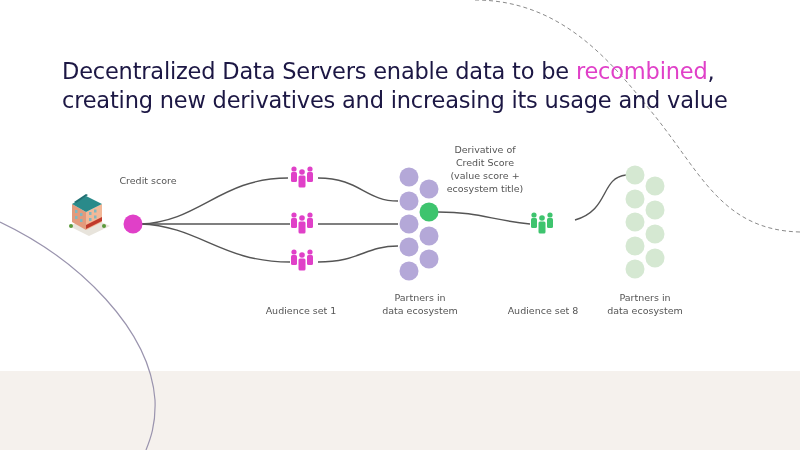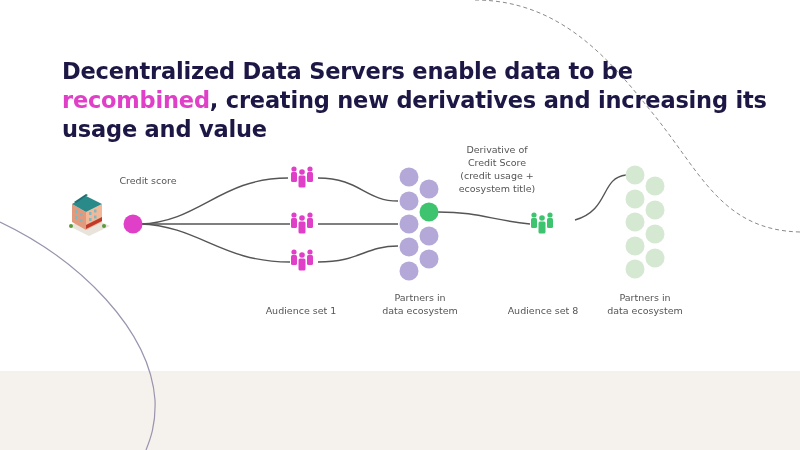"Decentralized Data Servers enable data" .title { font-weight: bold -> normal }
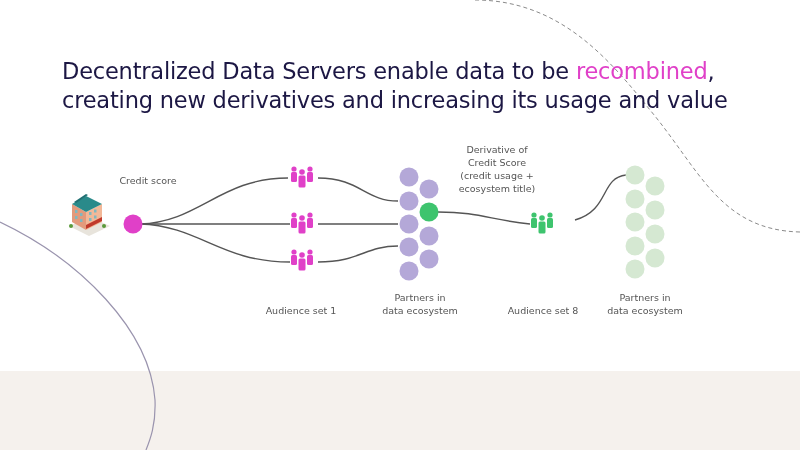"Derivative of" div.lbl { left: 452px -> 440px }
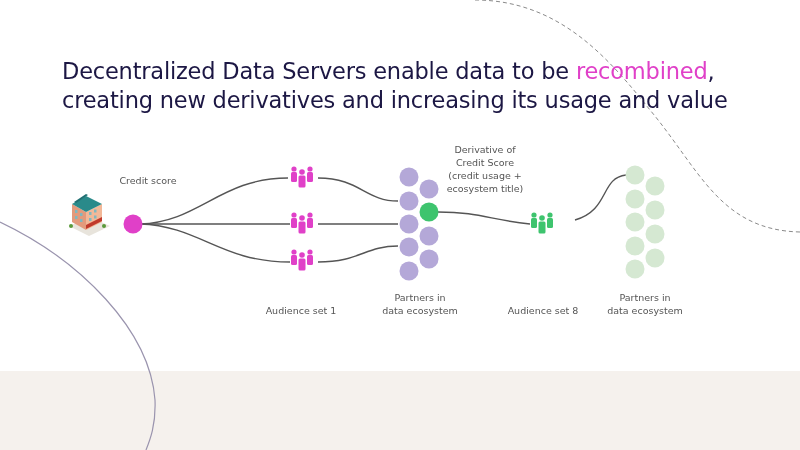"(credit usage +" div { text: credit usage -> value score }
